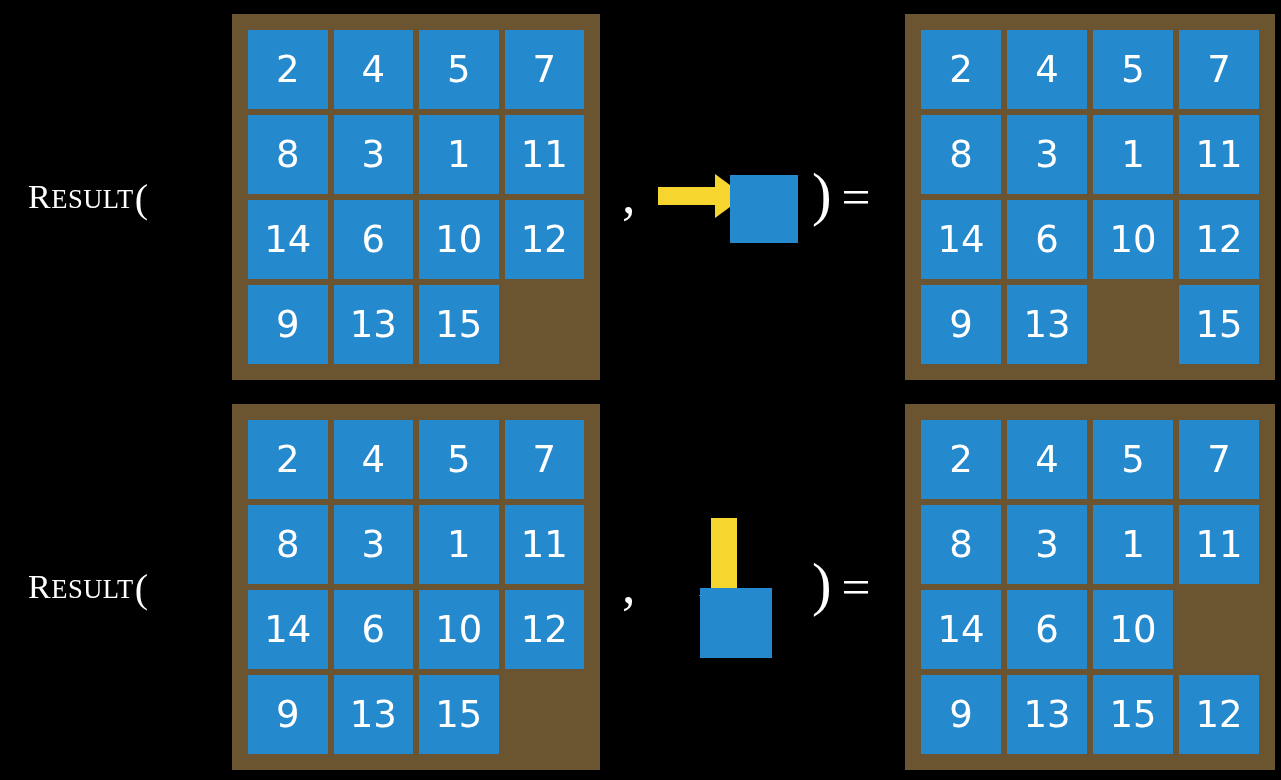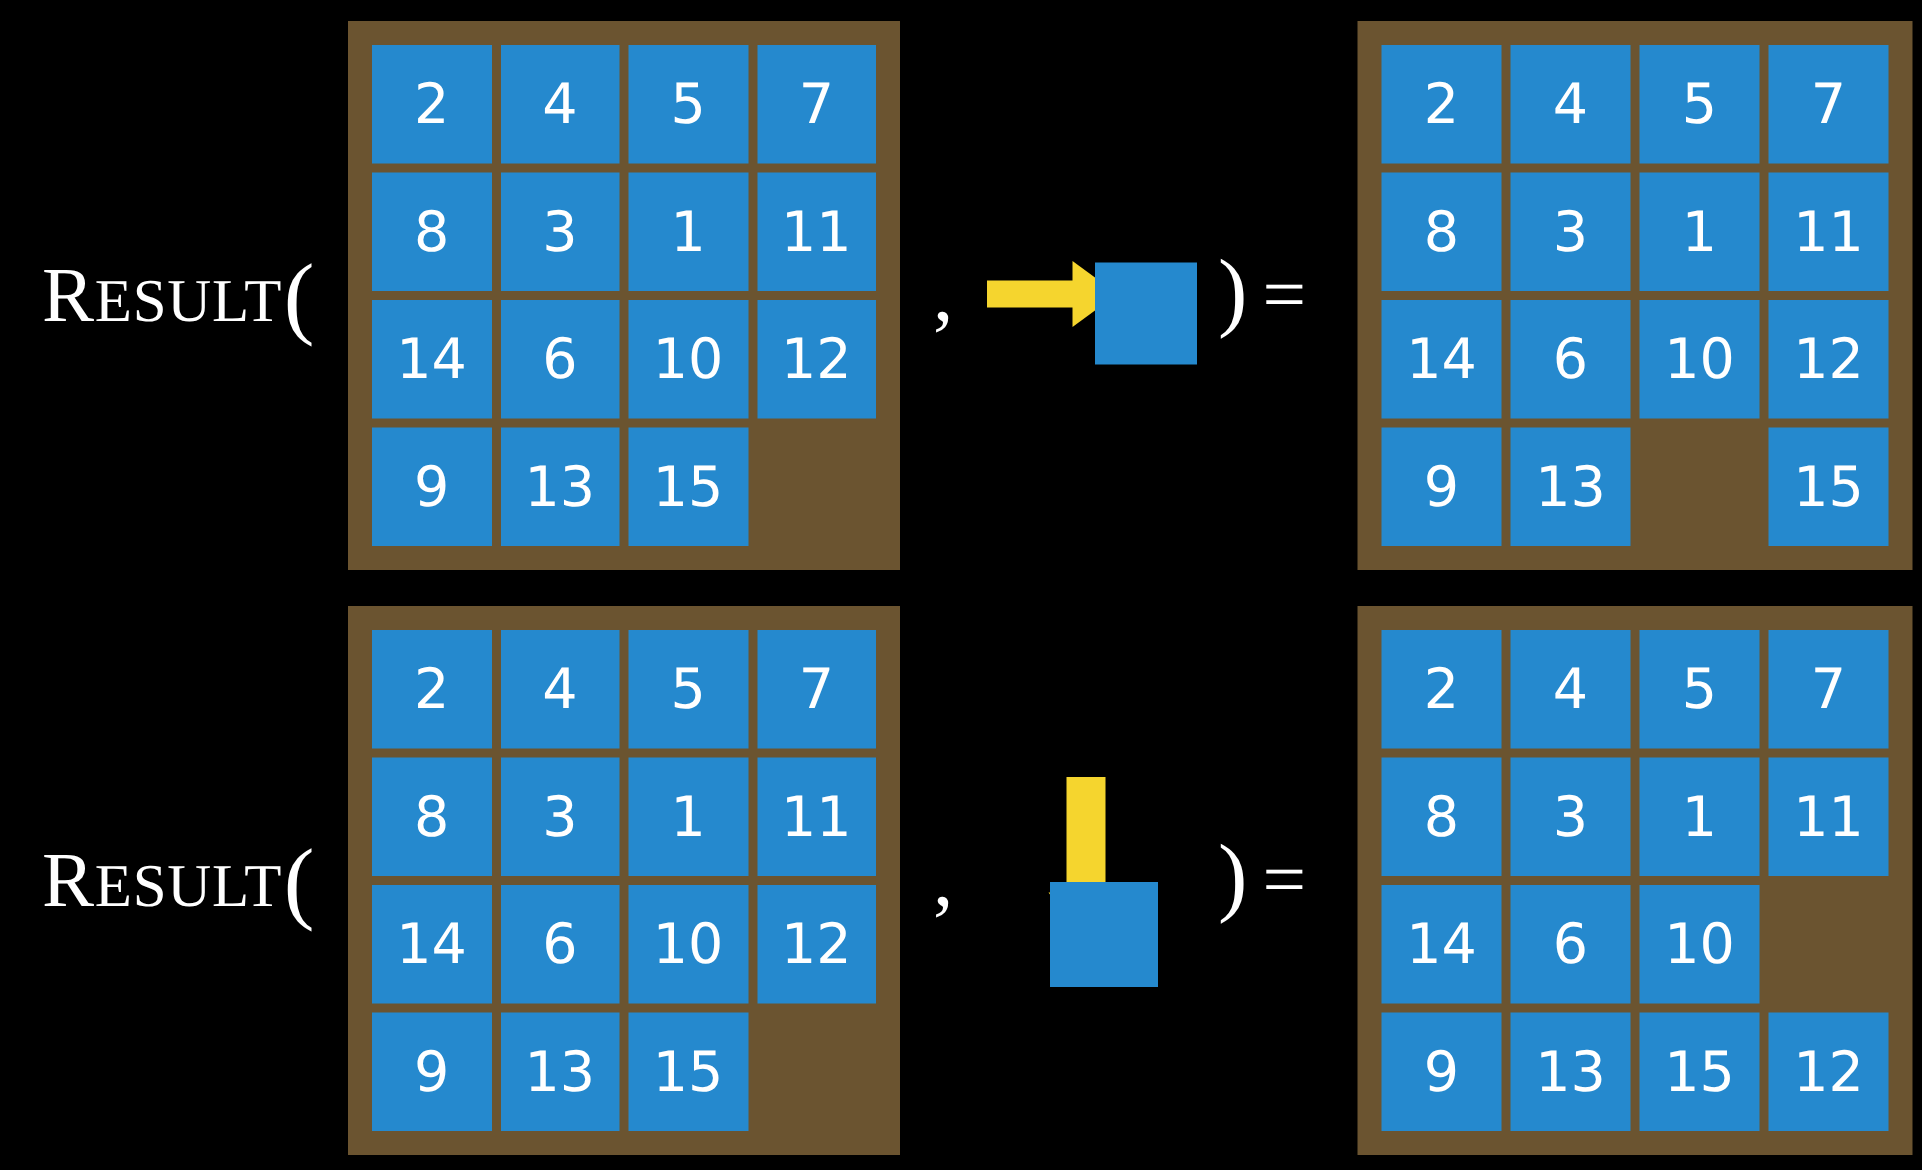"RESULT(" .result-label { font-size: 52px -> 34px }
